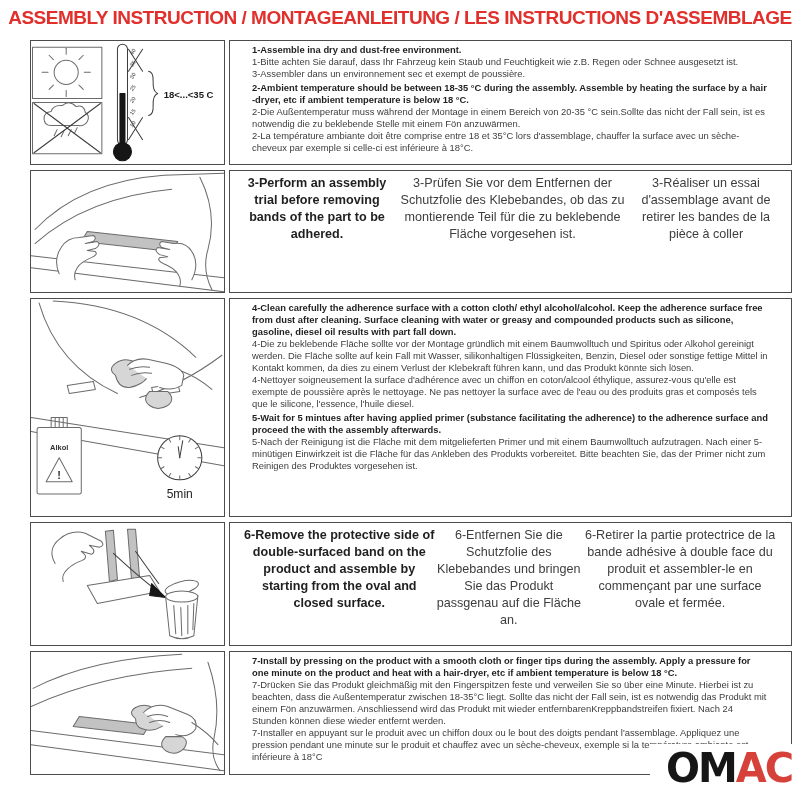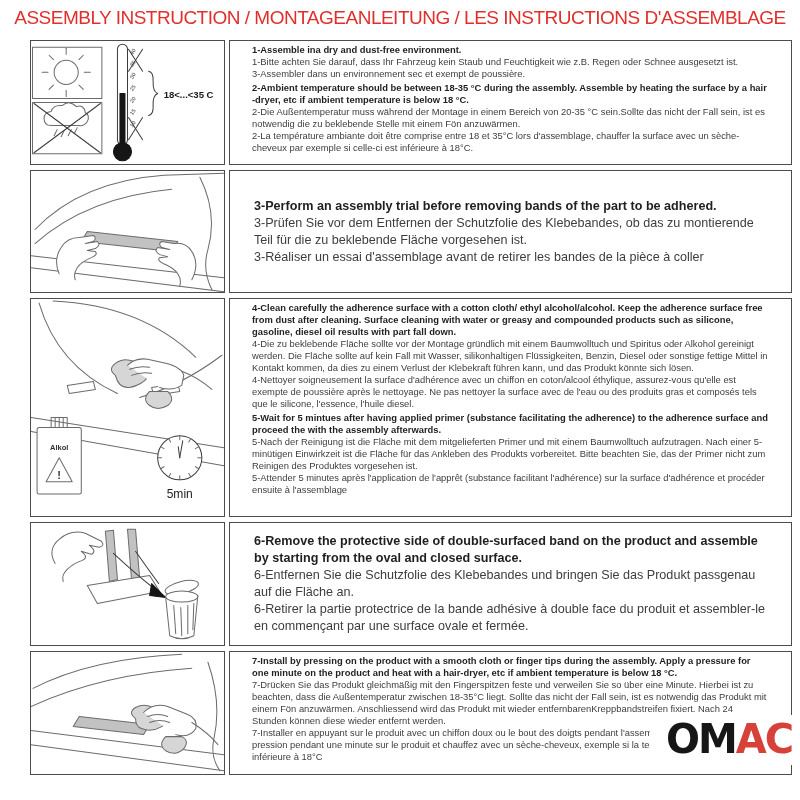"ASSEMBLY INSTRUCTION / MONTAGEANLEITUNG" .title { font-weight: normal -> bold }
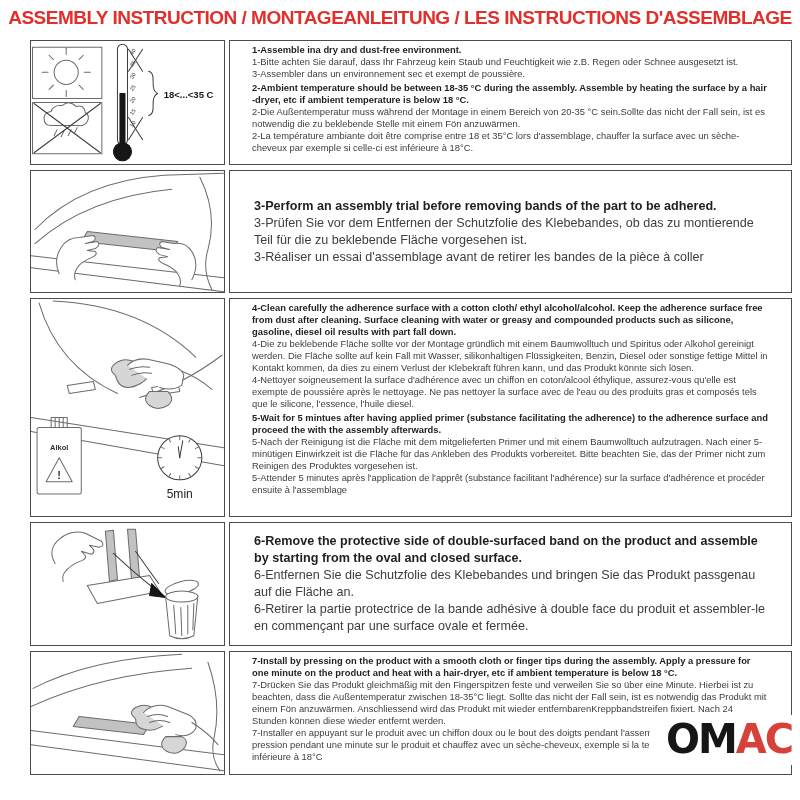"3-Perform an assembly trial before" .text-cell.large { flex-direction: column -> row; padding: 4px 24px -> 4px 14px; text-align: none -> center }
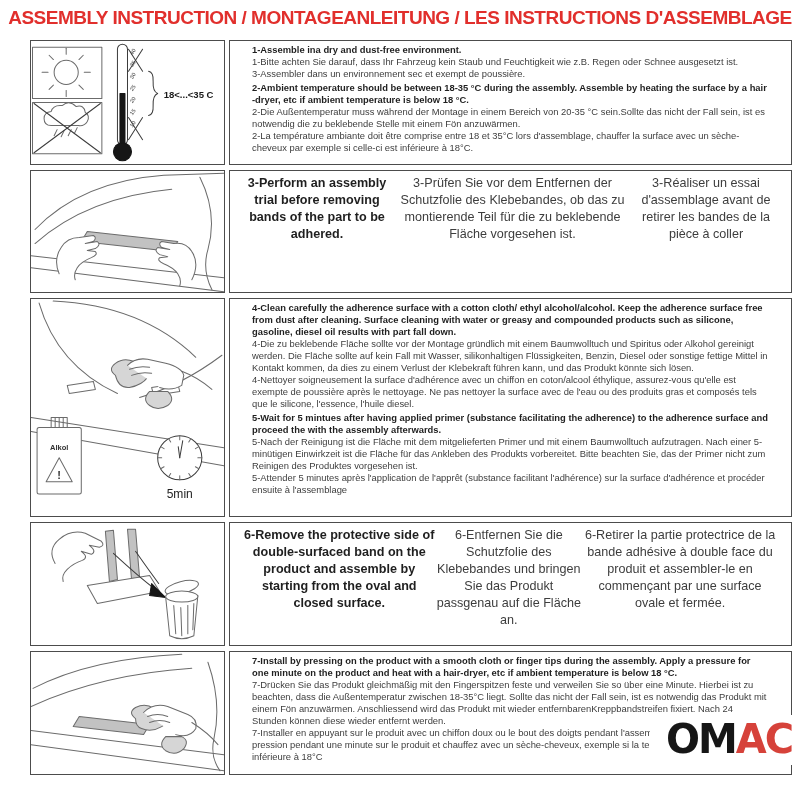"5-Attender 5 minutes après l'application" p.para { html: <p>5-Attender 5 minutes après l'application de l'apprêt (substance facilitant l'adhérence) sur la surface d'adhérence et procéder ensuite à l'assemblage</p> -> none }
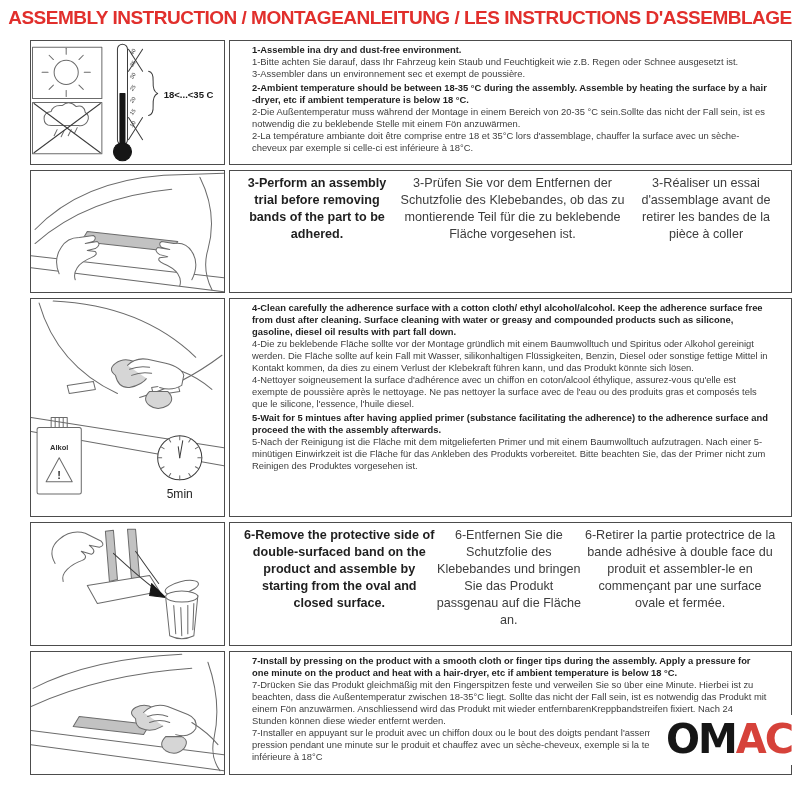"OMAC" .logo { top: 715px -> 744px }
